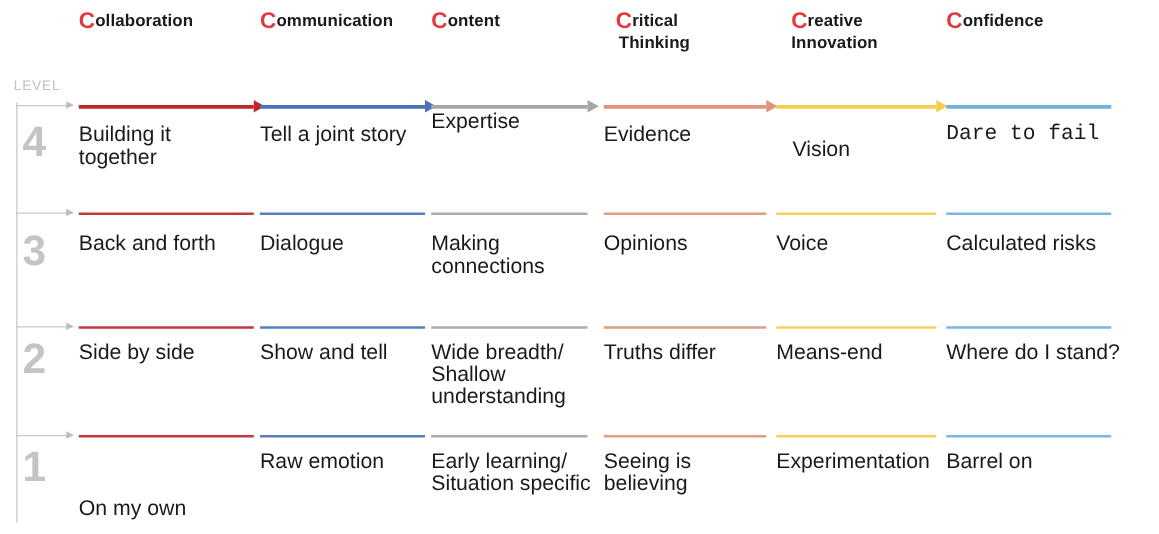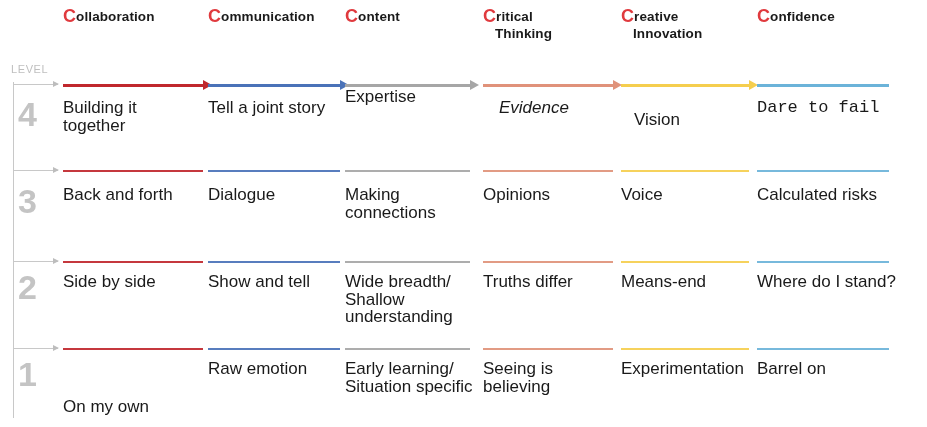"Collaboration" .col-header { text-align: none -> center }
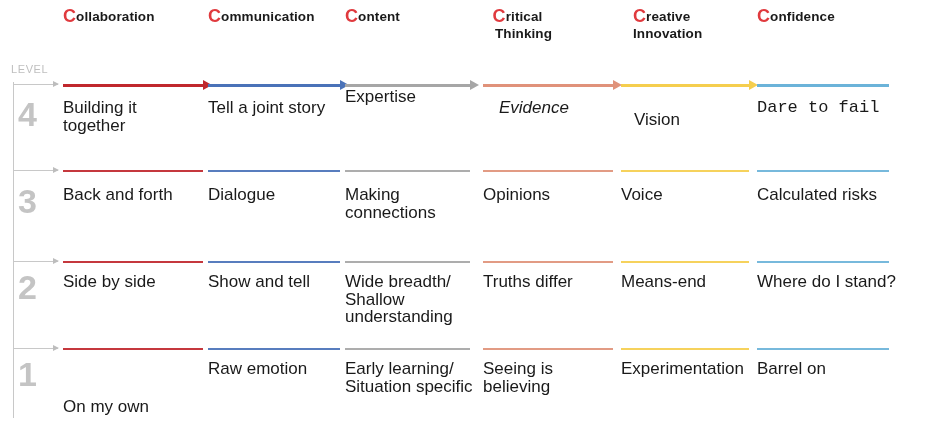"Evidence" div.cell { font-style: italic -> none; left: 499px -> 483px }
